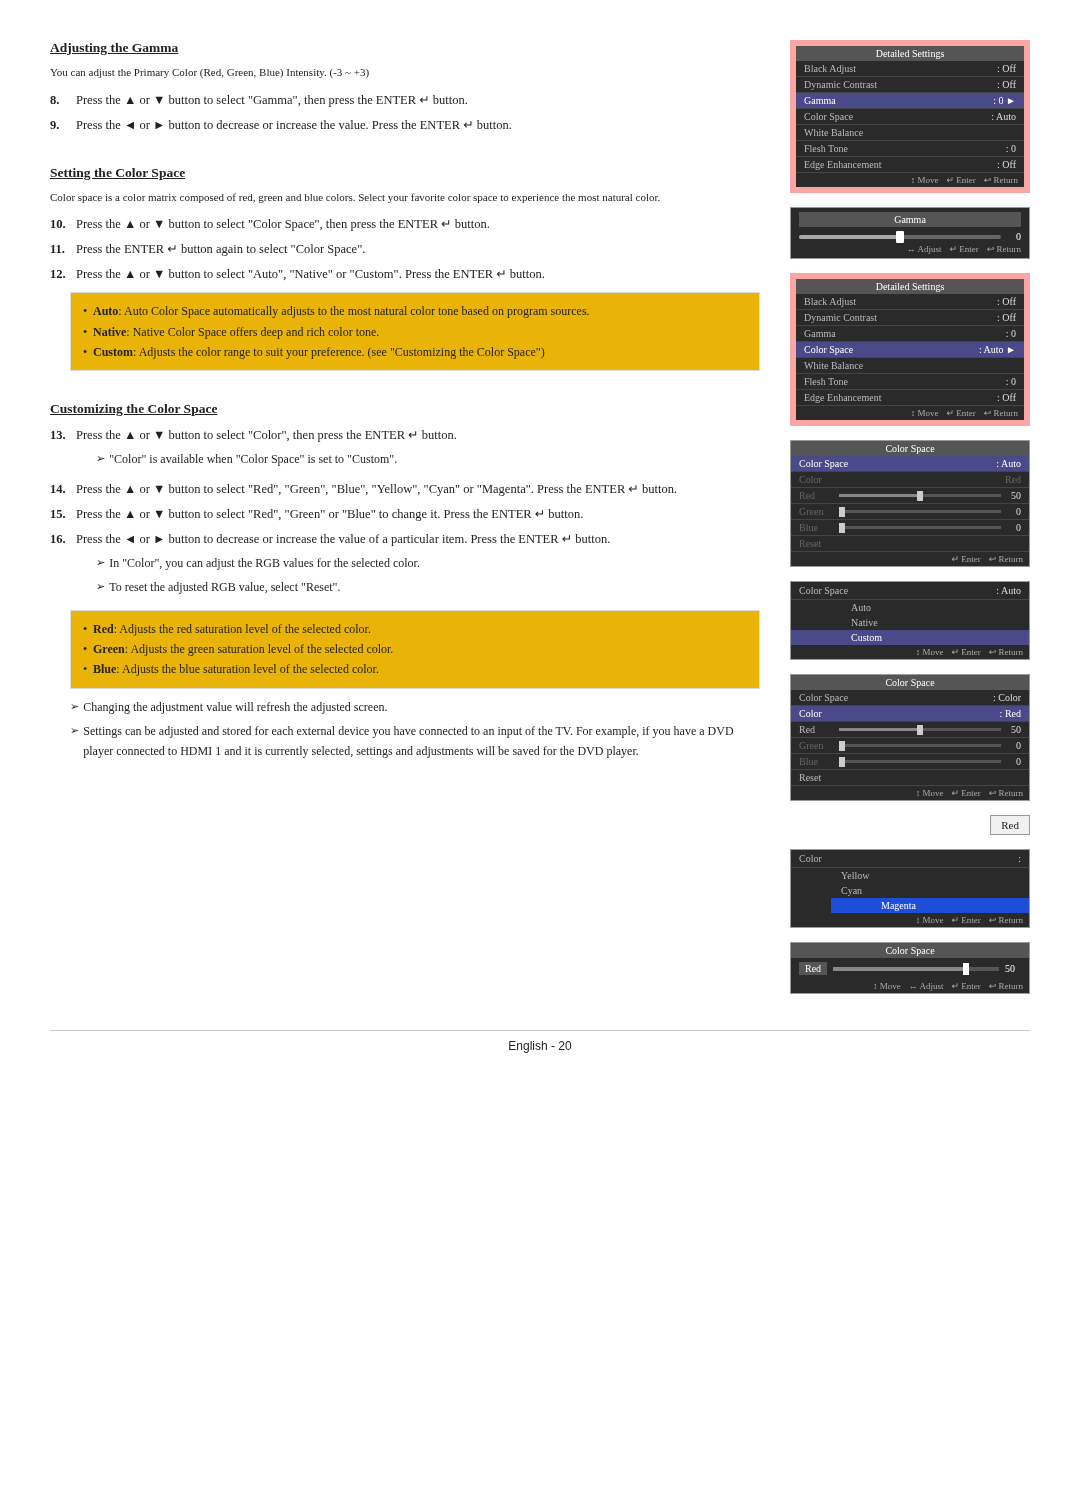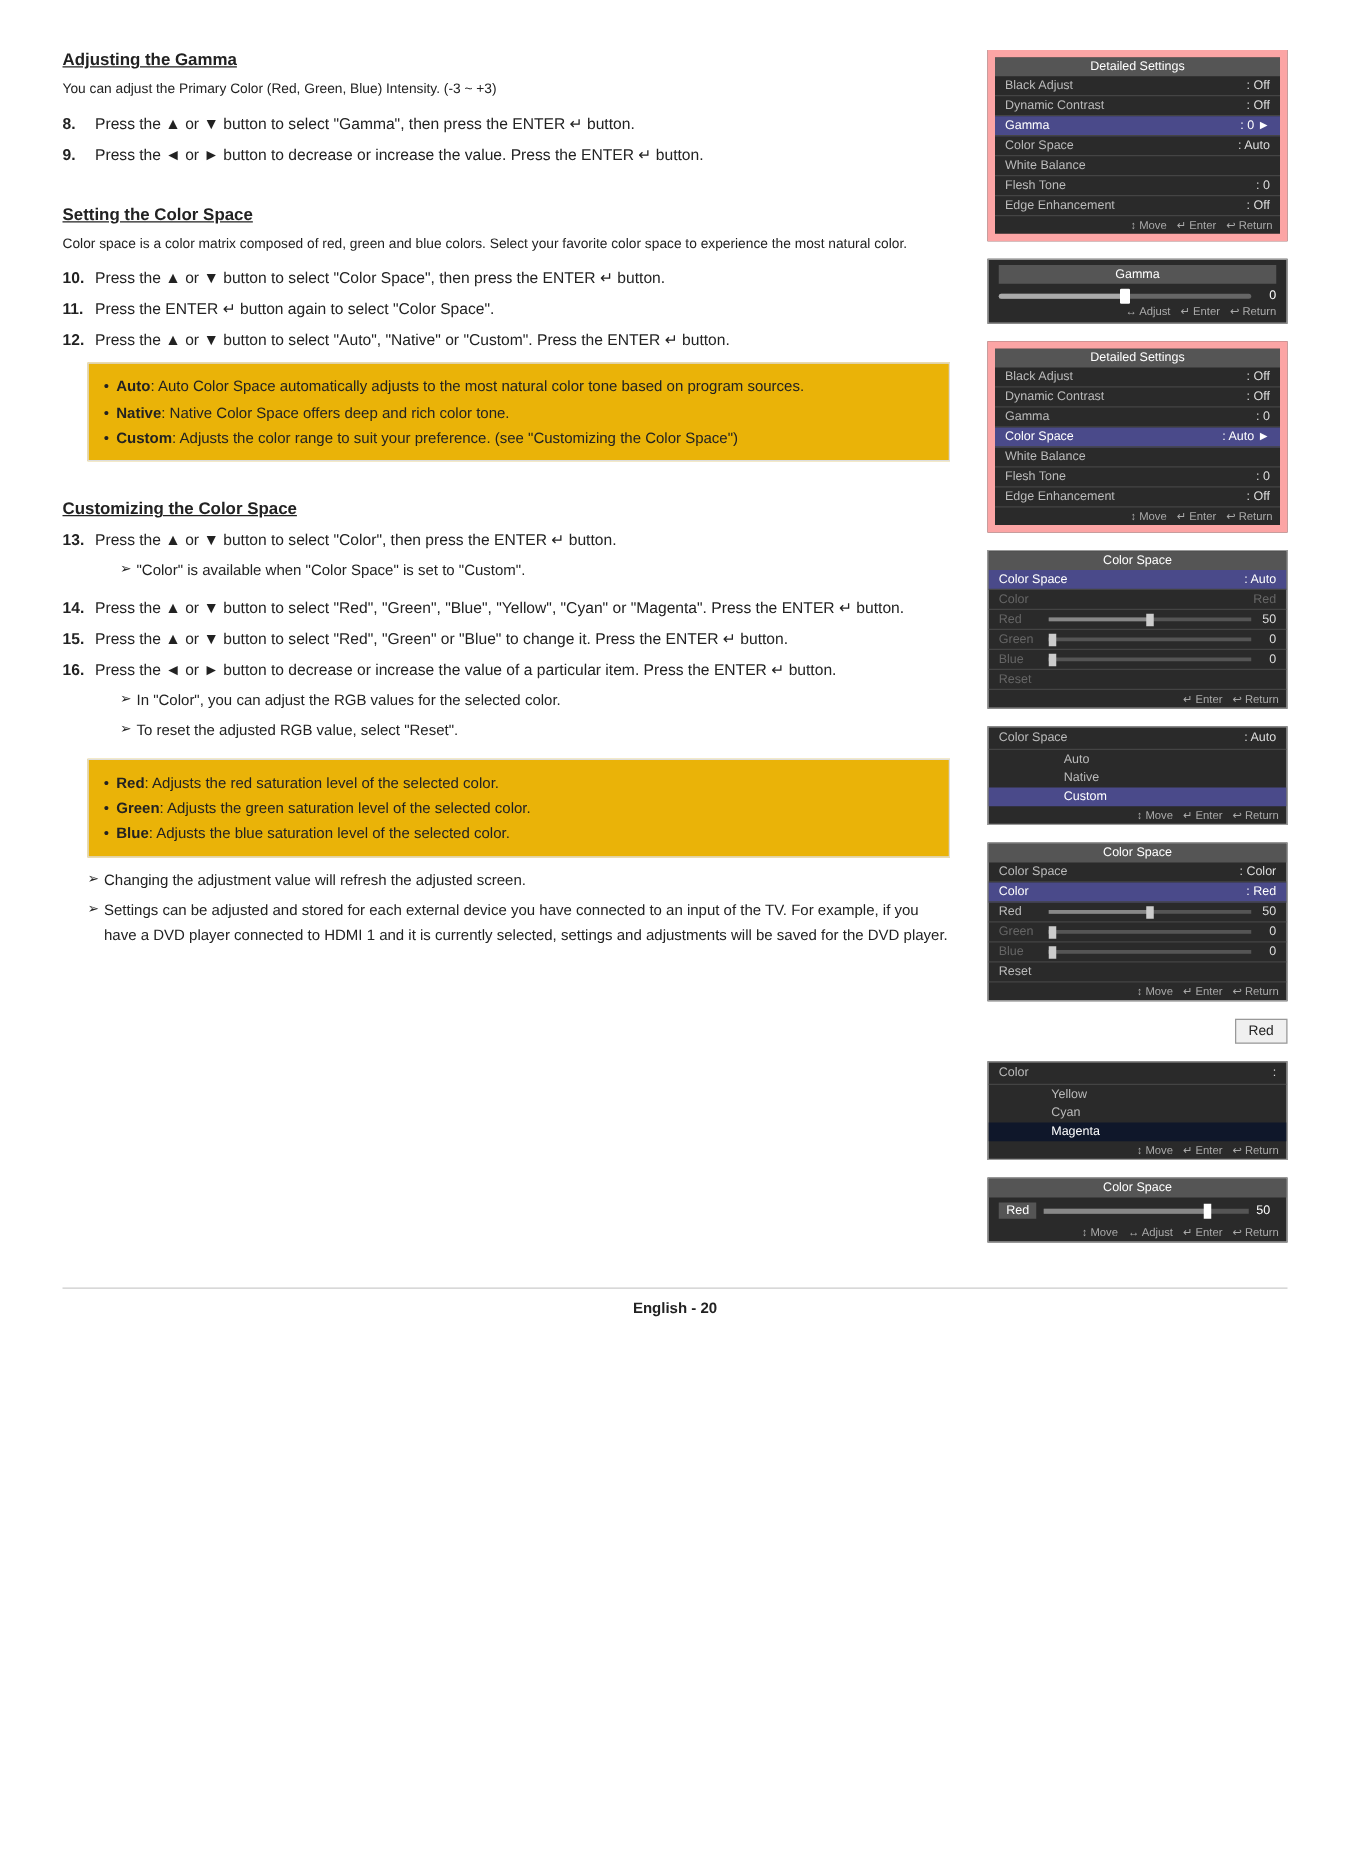"Adjusting the Gamma" .page-layout { font-family: none -> Liberation Serif, serif }
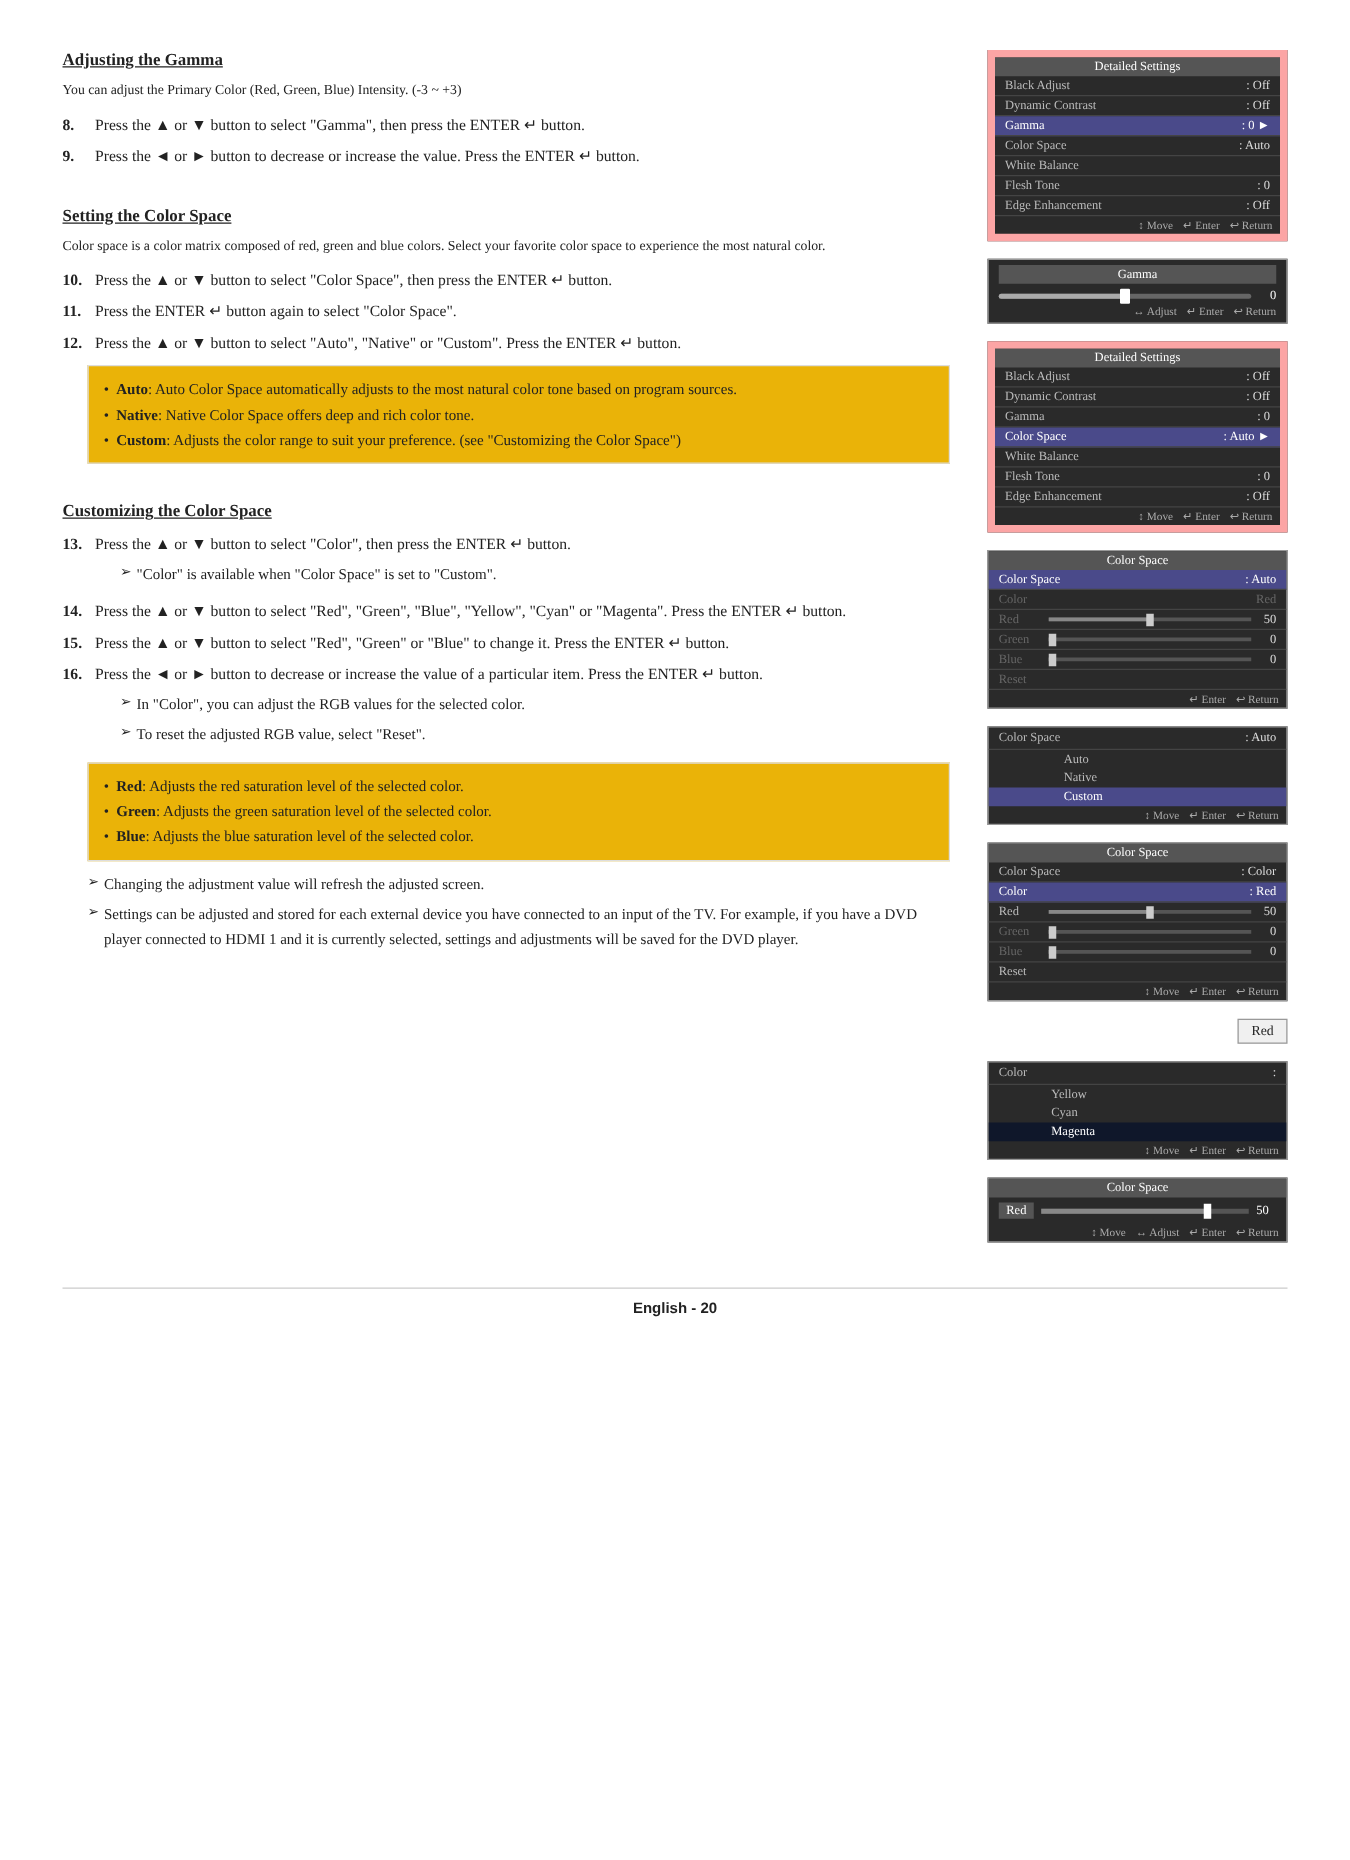"Magenta" .color-dropdown-option.selected { background: #0f172a -> #1d4ed8; margin-left: none -> 40px }
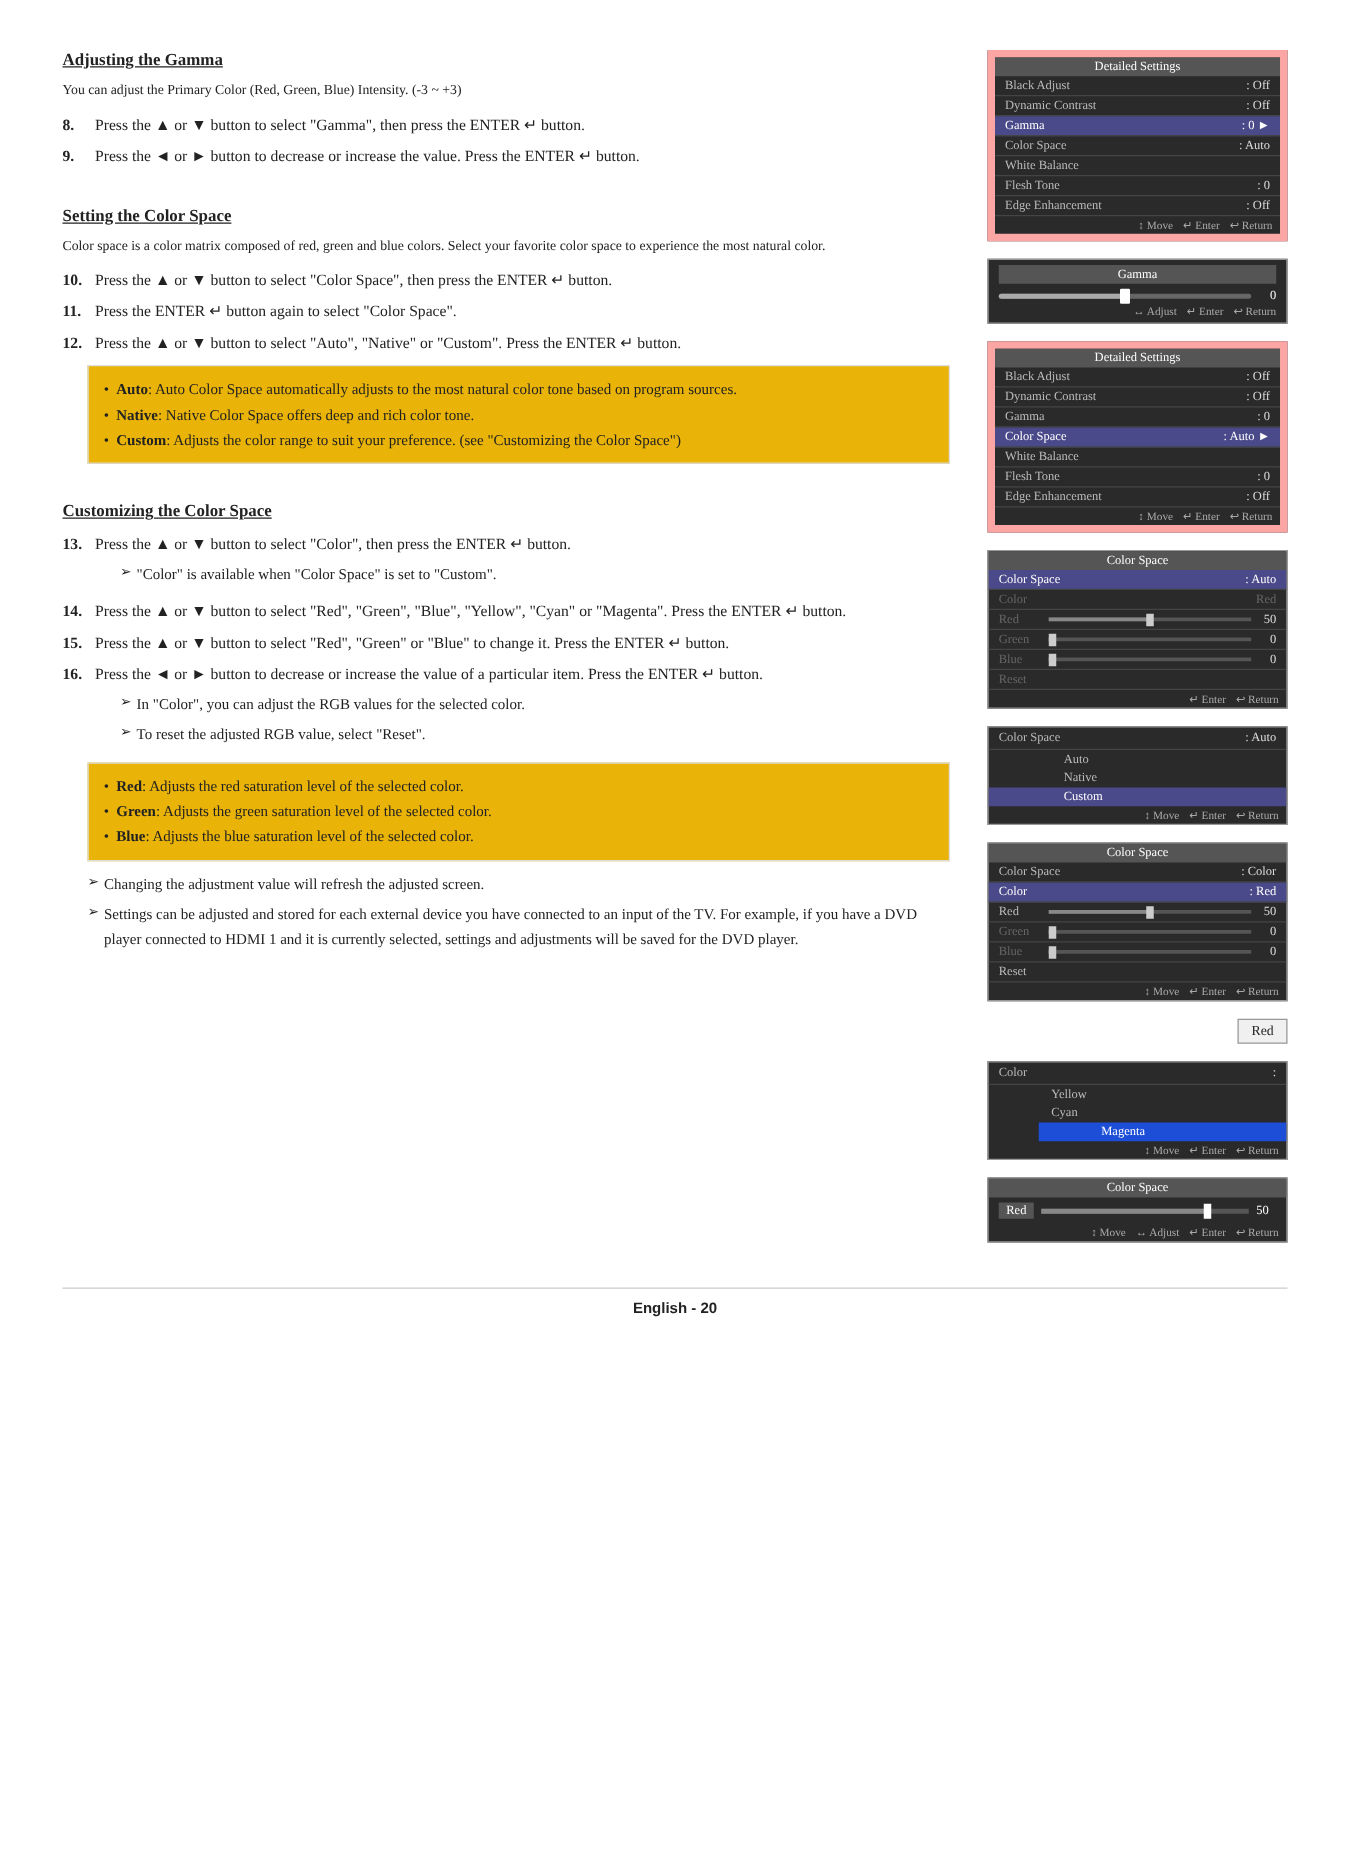"English - 20" .page-footer { font-weight: bold -> normal }
